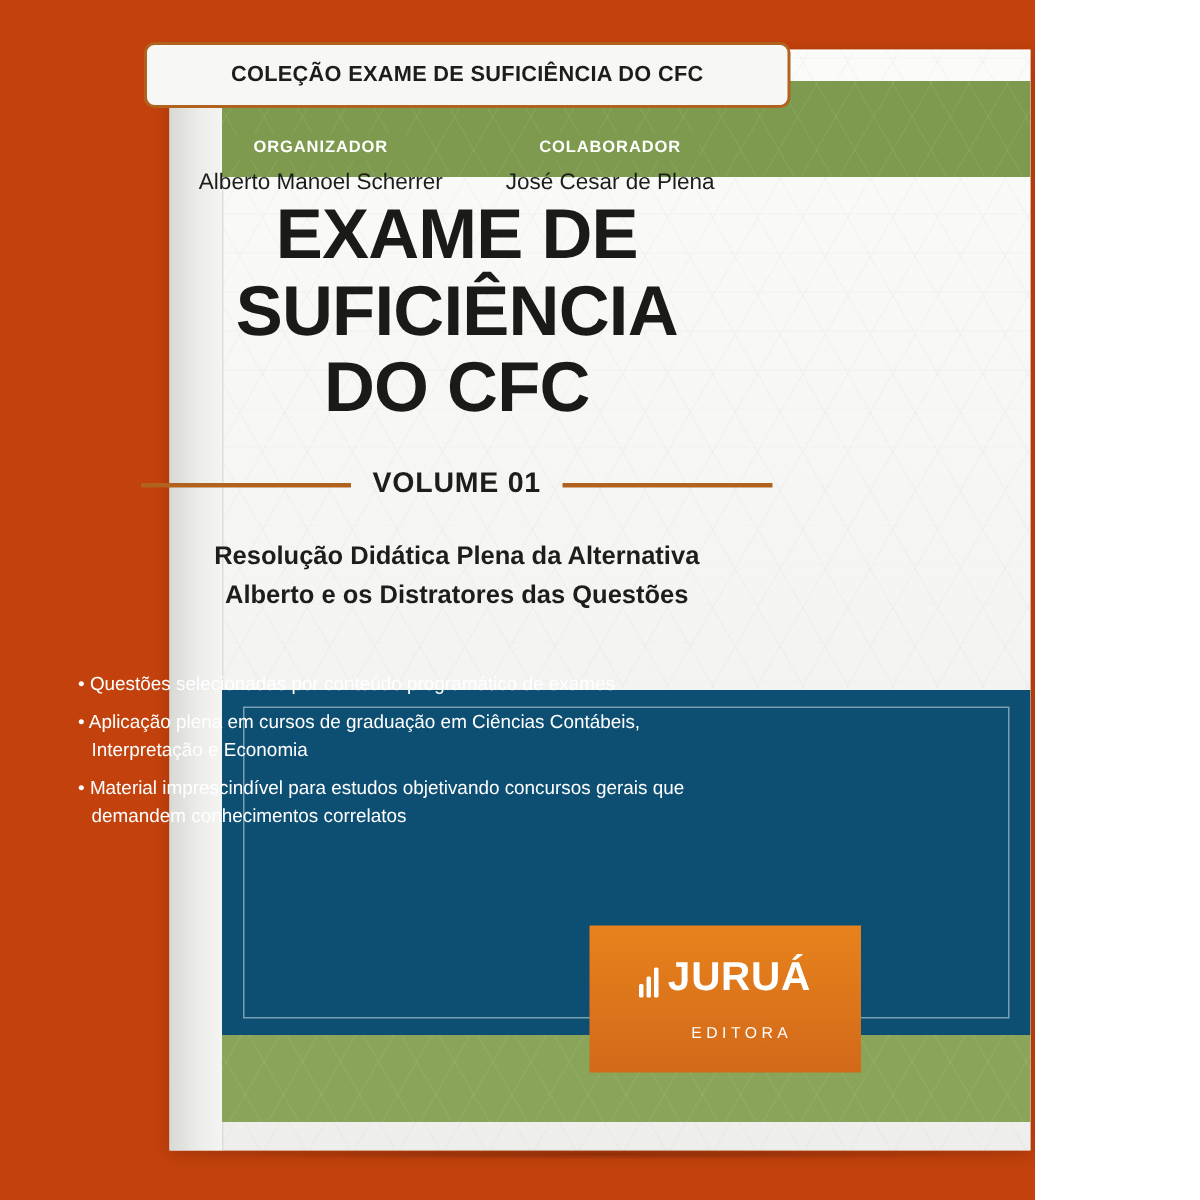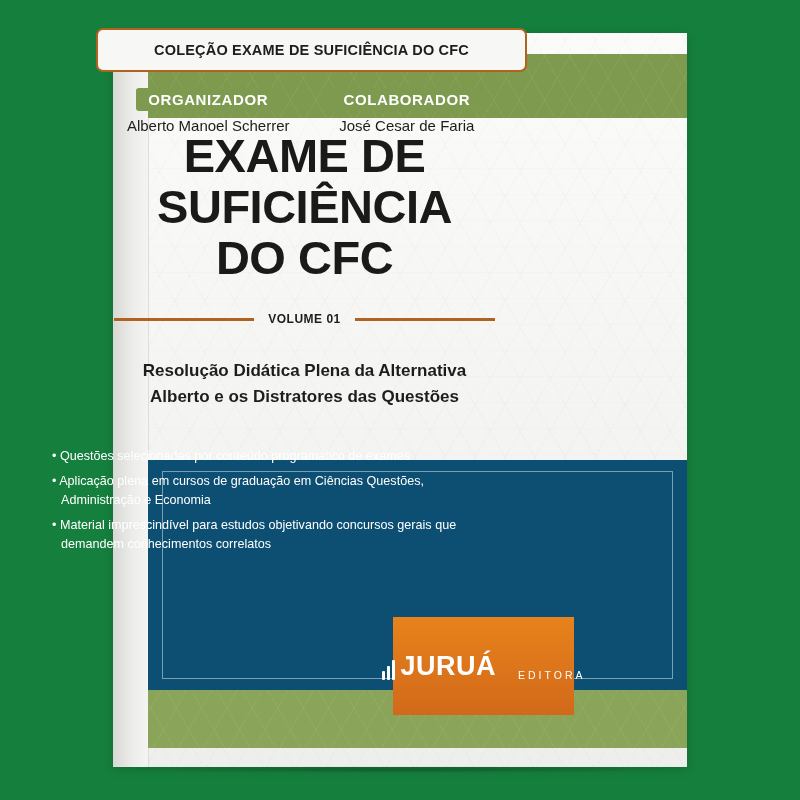"COLEÇÃO EXAME DE SUFICIÊNCIA DO" #cover { background: #15803d -> #c2410c; width: 800px -> 690px }
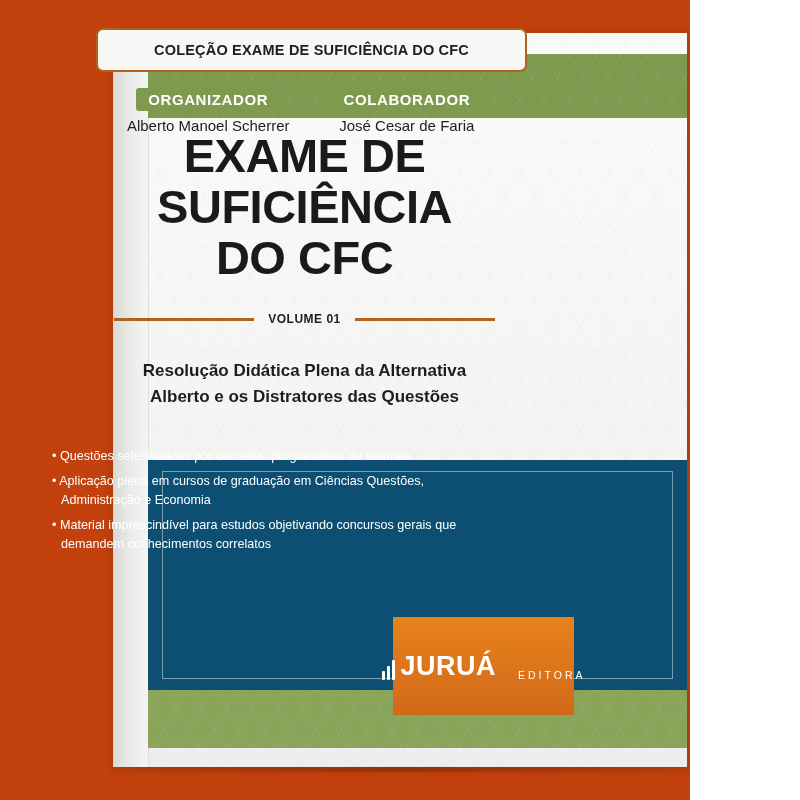"ORGANIZADOR" .credit-role { font-size: 15px -> 11px }
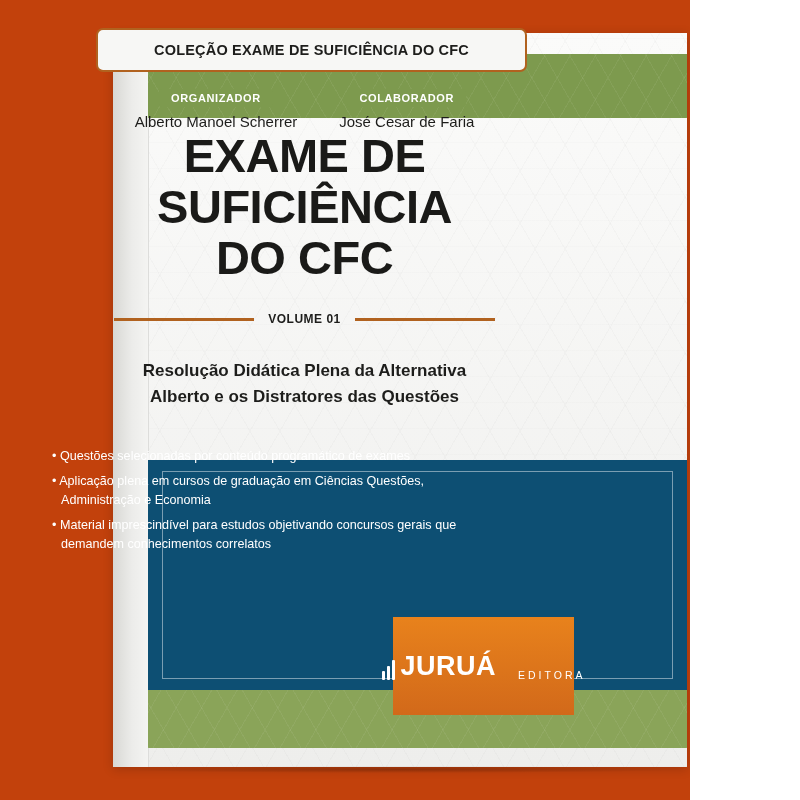"José Cesar de Faria" div.credit-name { text: Faria -> Plena }
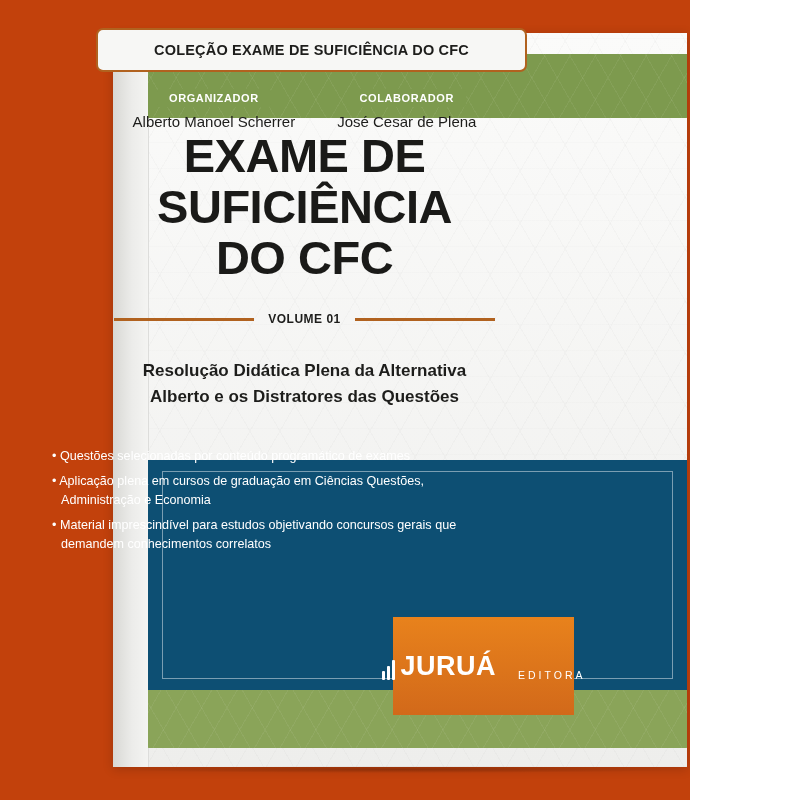"VOLUME 01" .vol-text { font-size: 12px -> 19px }
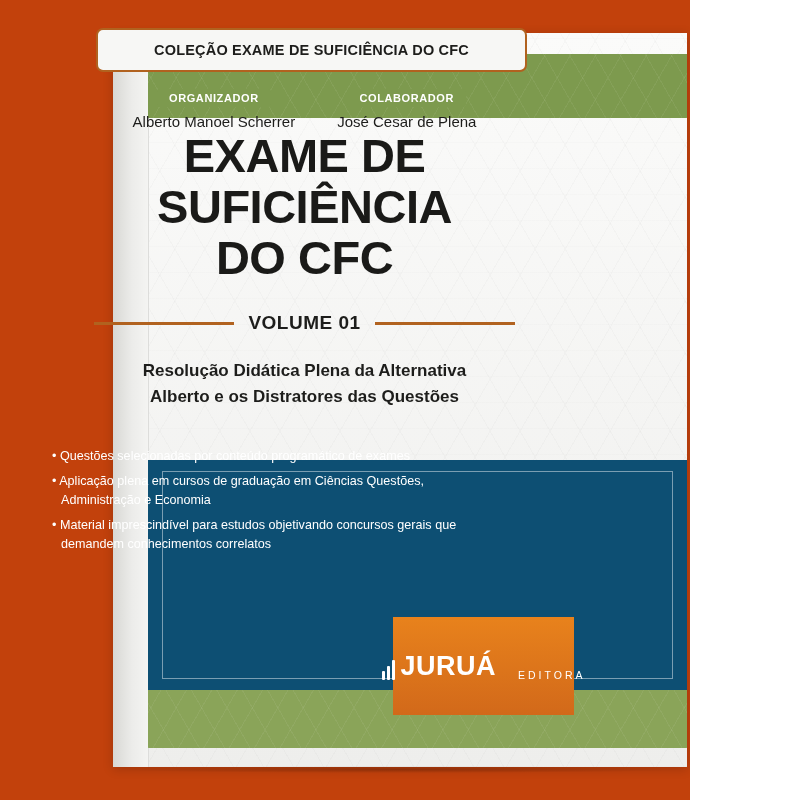"Aplicação plena em cursos de" div.bullet { text: Questões, Administração -> Contábeis, Interpretação }
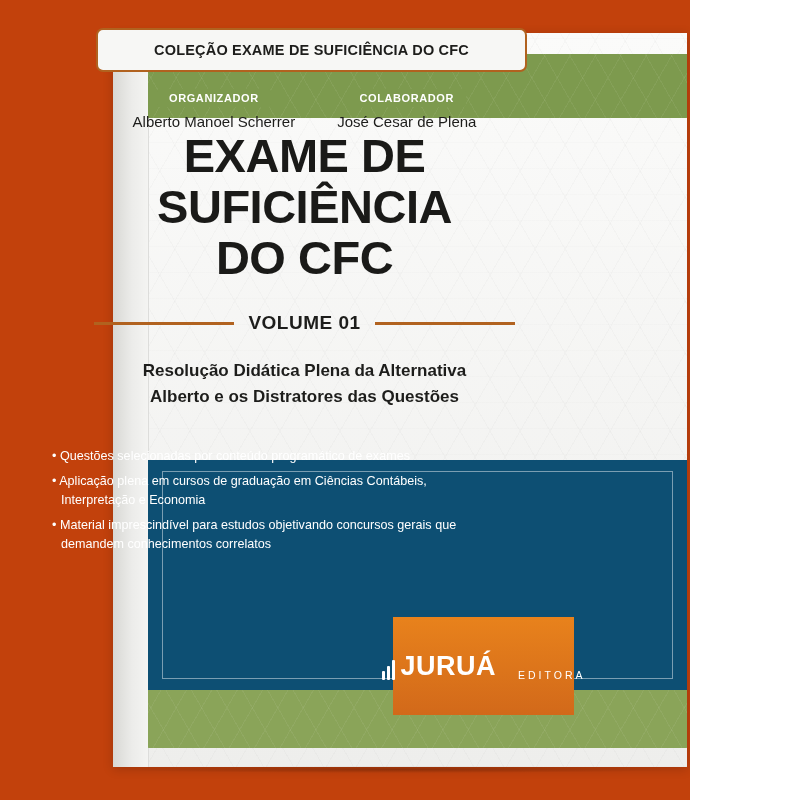"JURUÁ" .publisher { flex-direction: row -> column }
